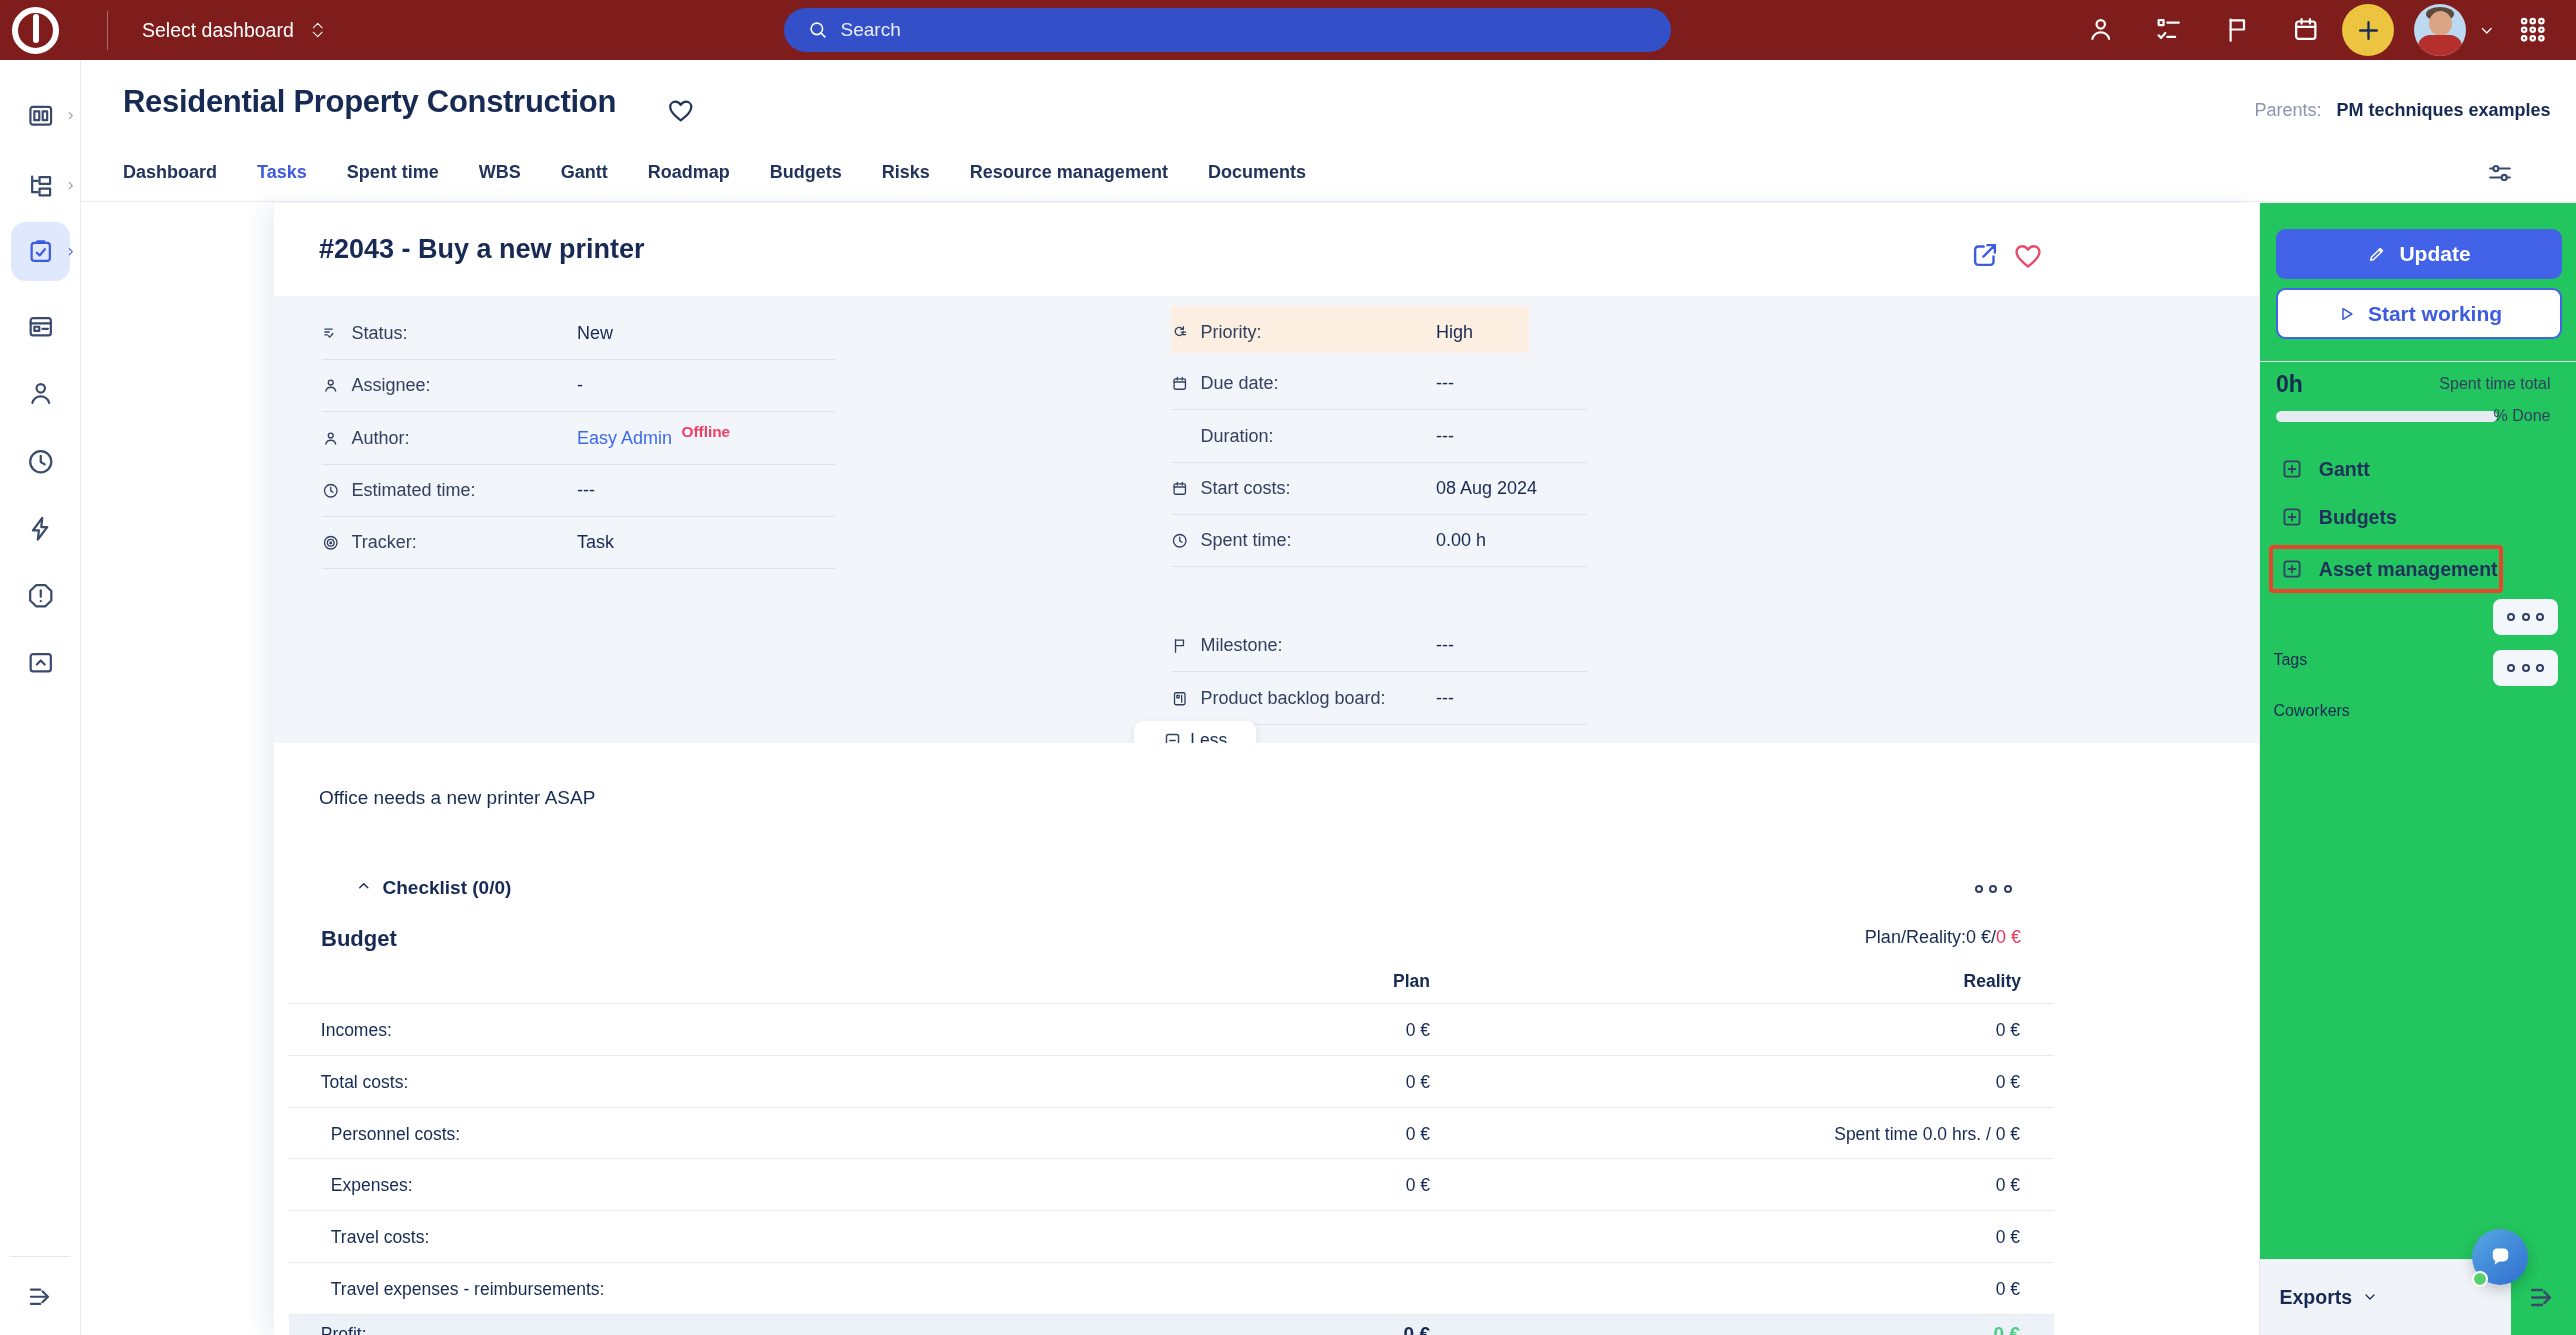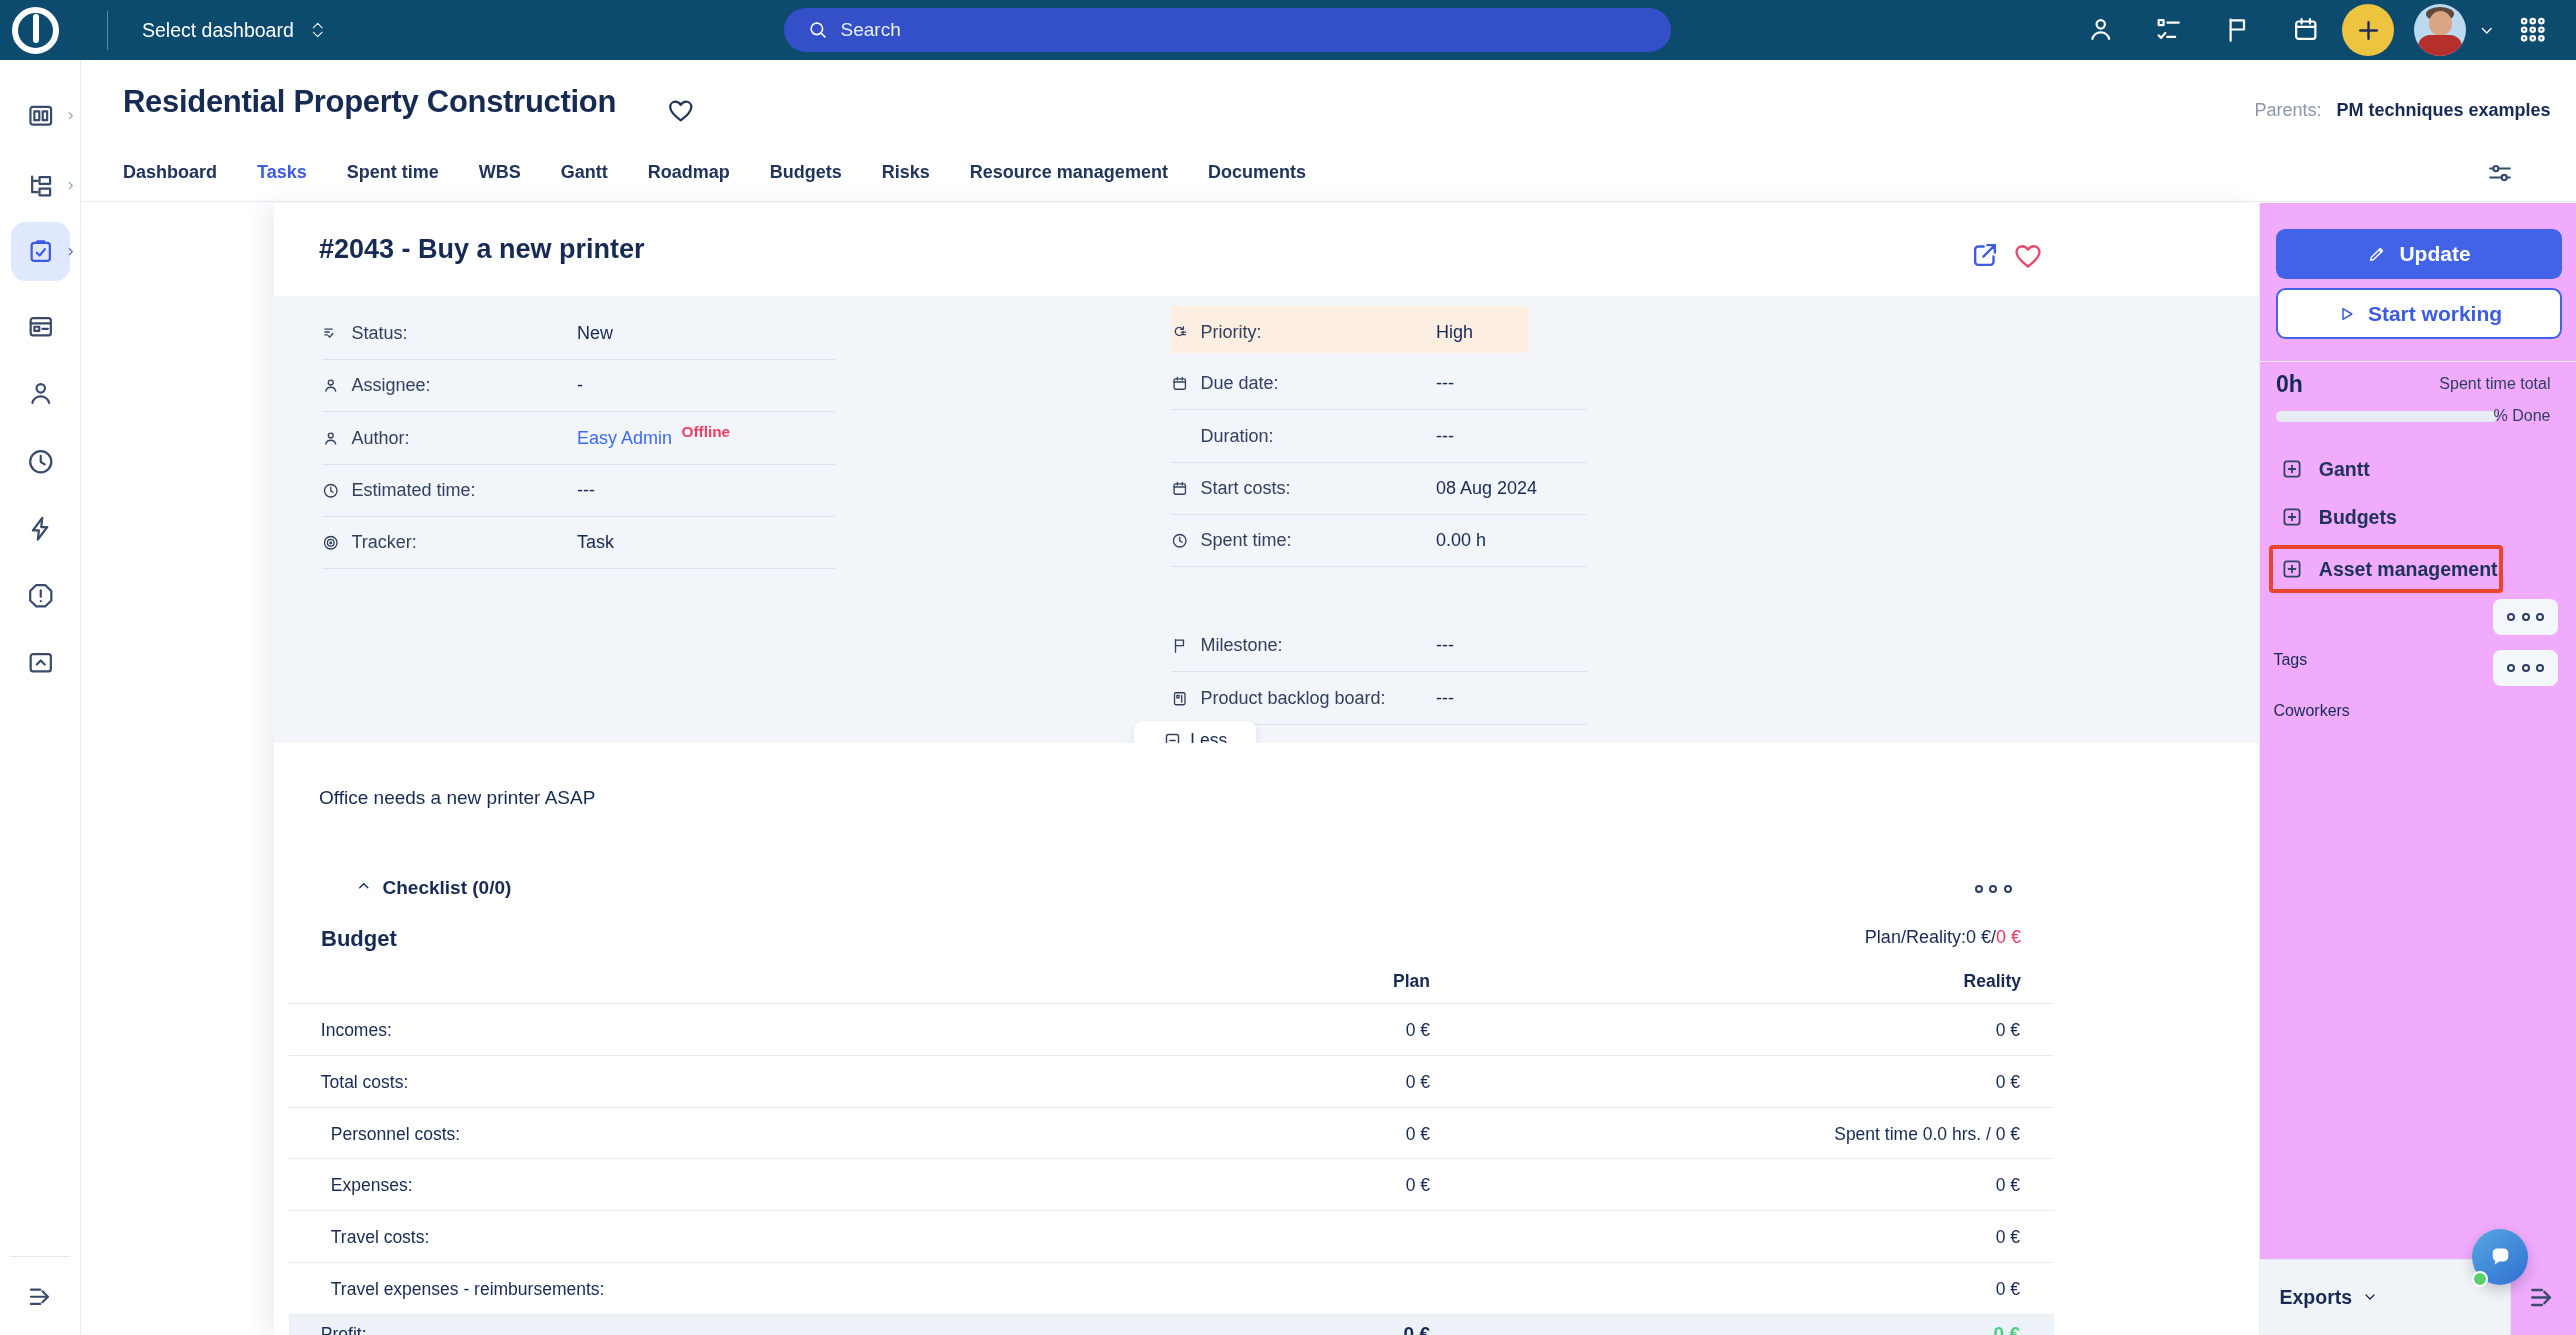"Select dashboard" .topbar { background: #0c4a6e -> #7f1d1d }
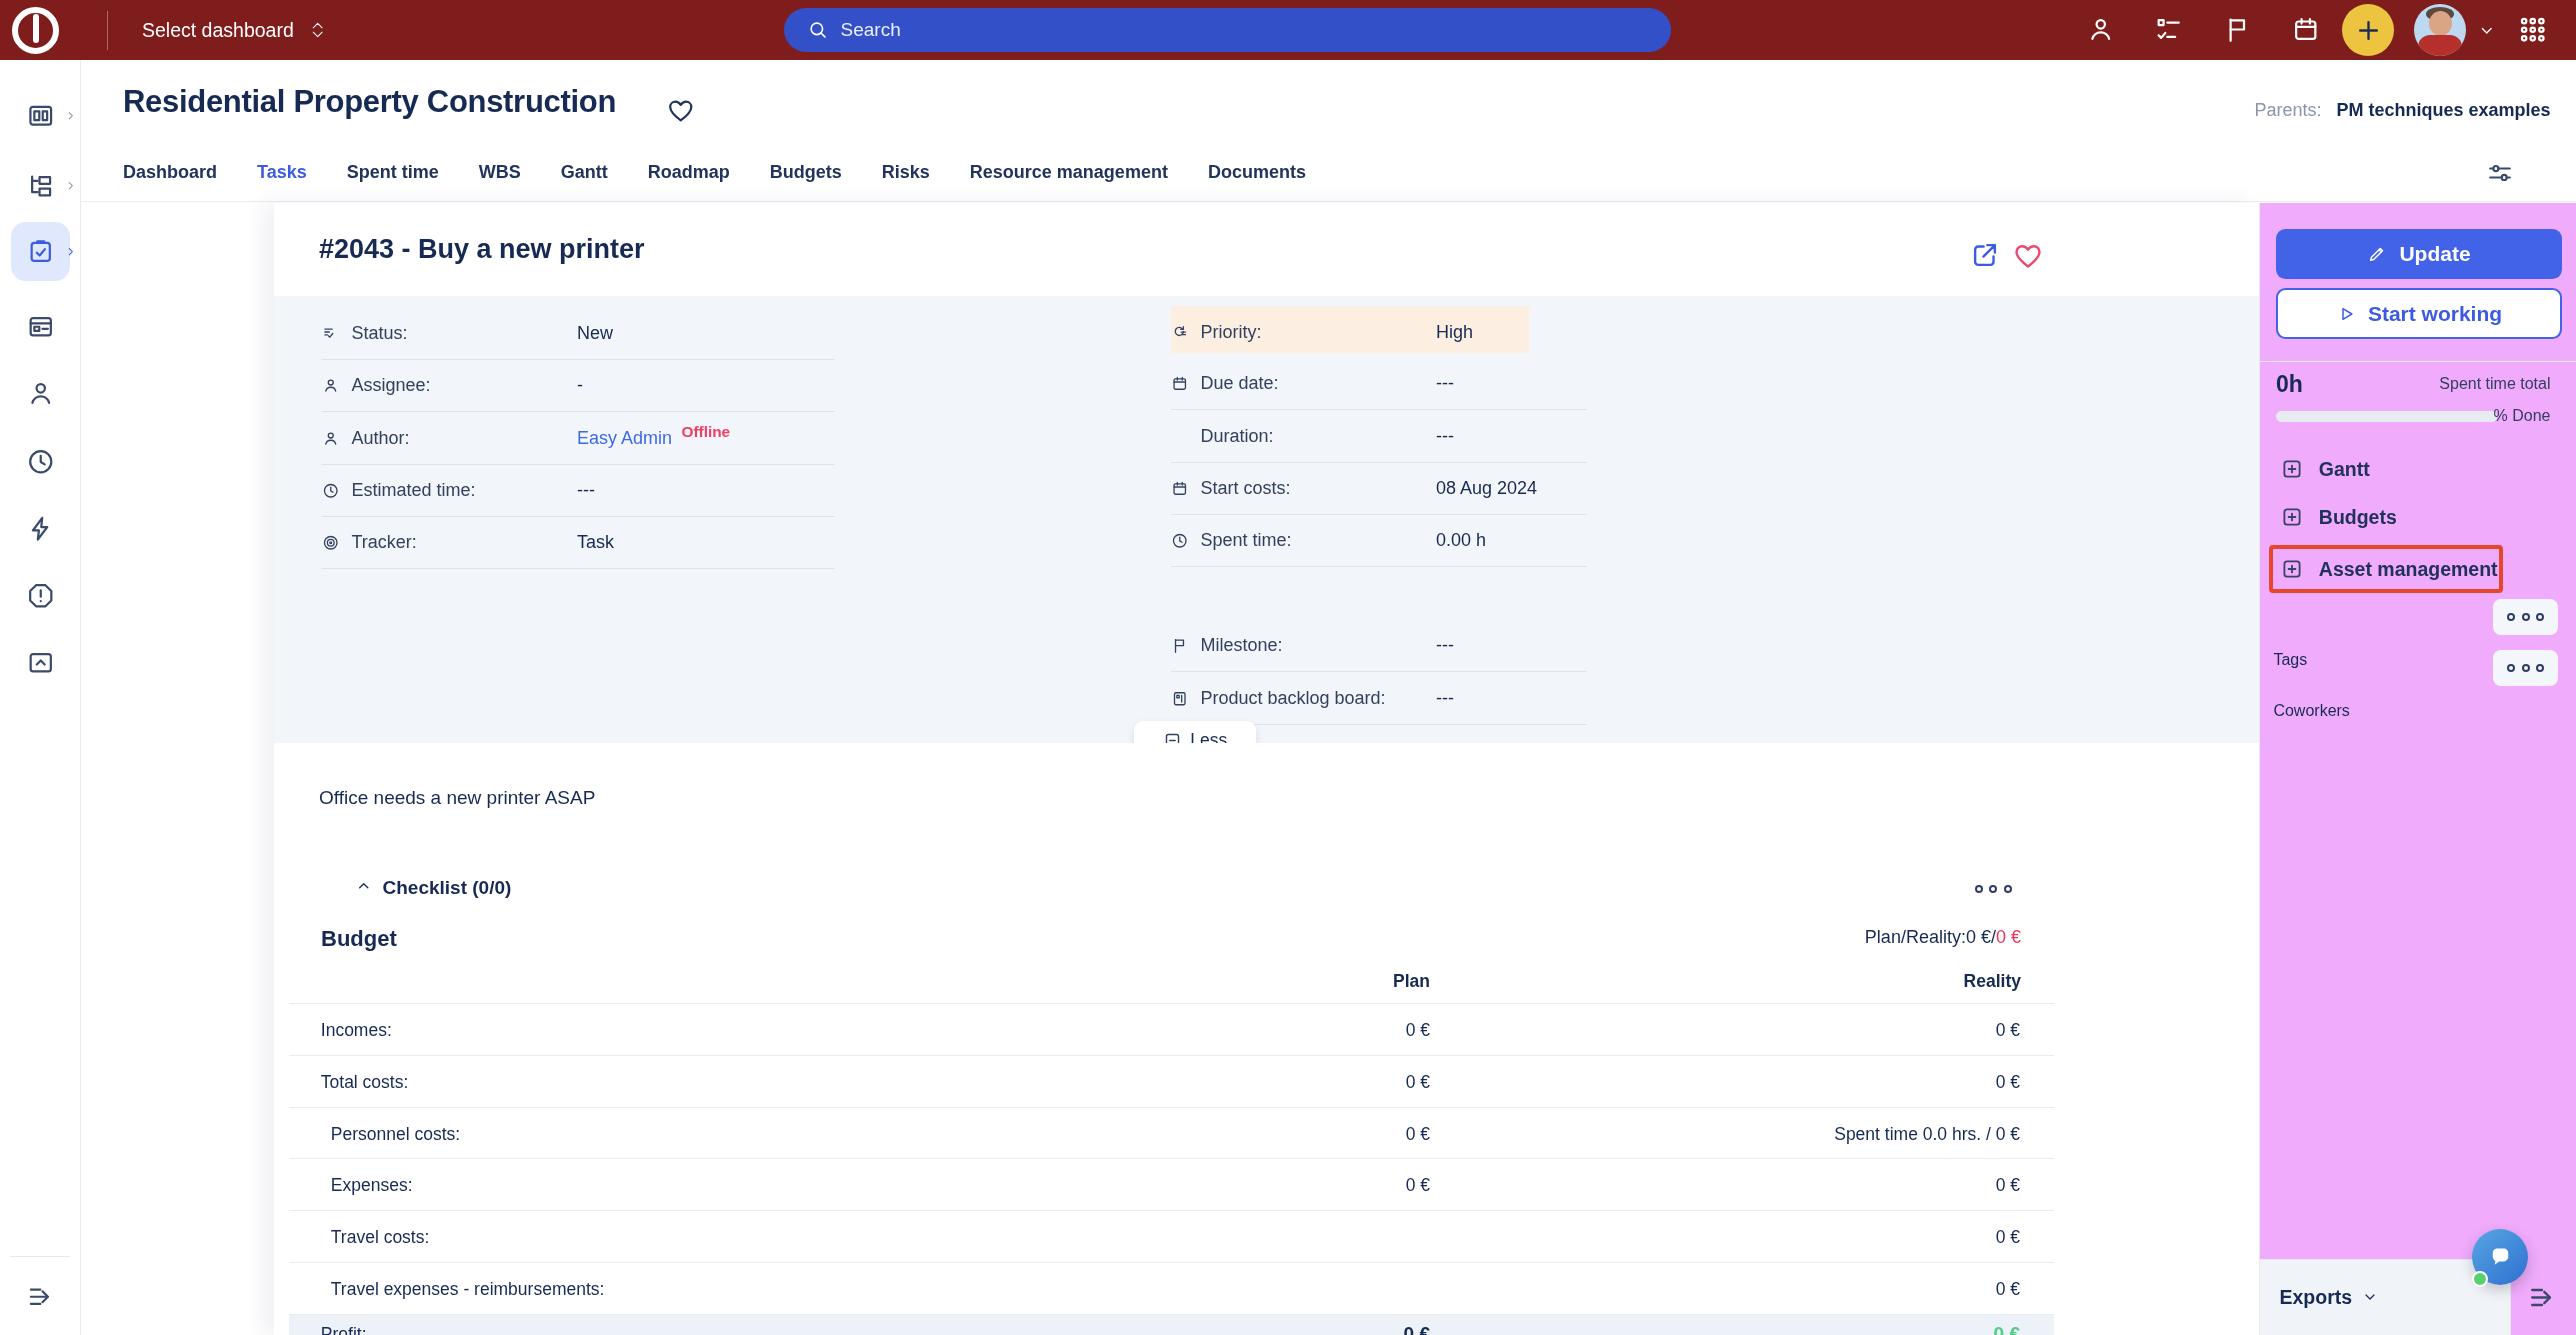"Update" .rpanel { background: #f0abfc -> #22c55e }
